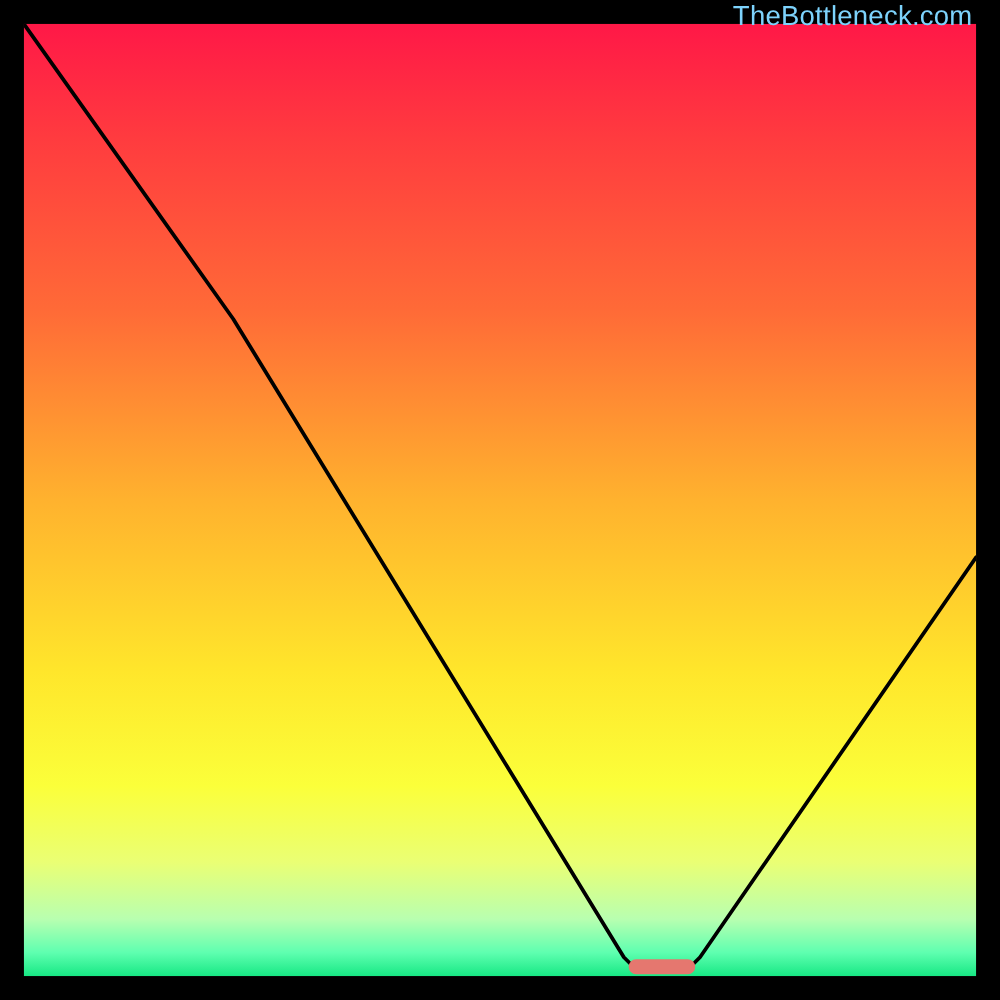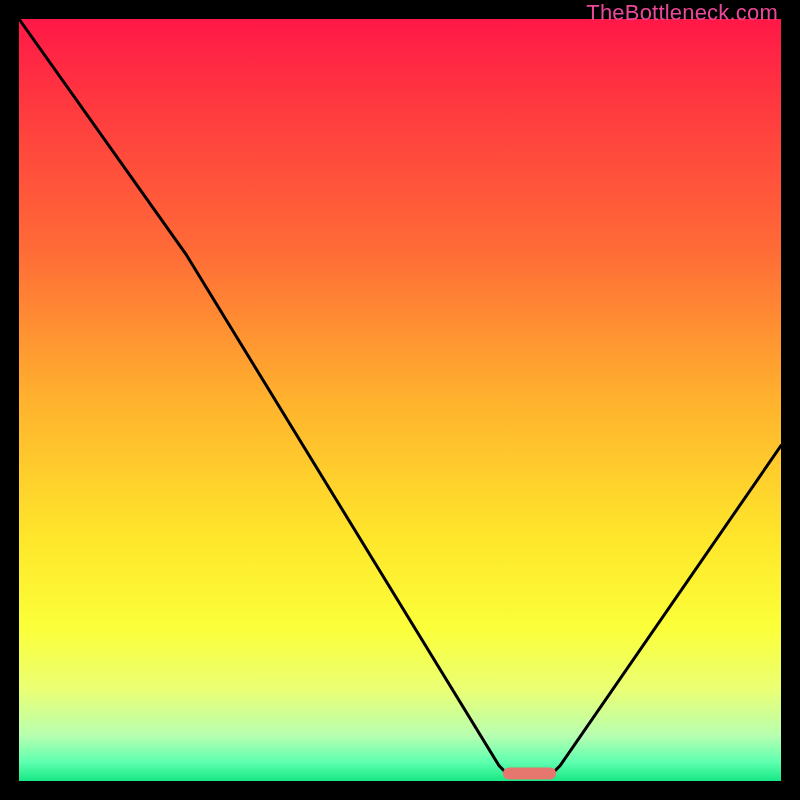"TheBottleneck.com" .watermark { color: #ec4899 -> #7dd3fc }
